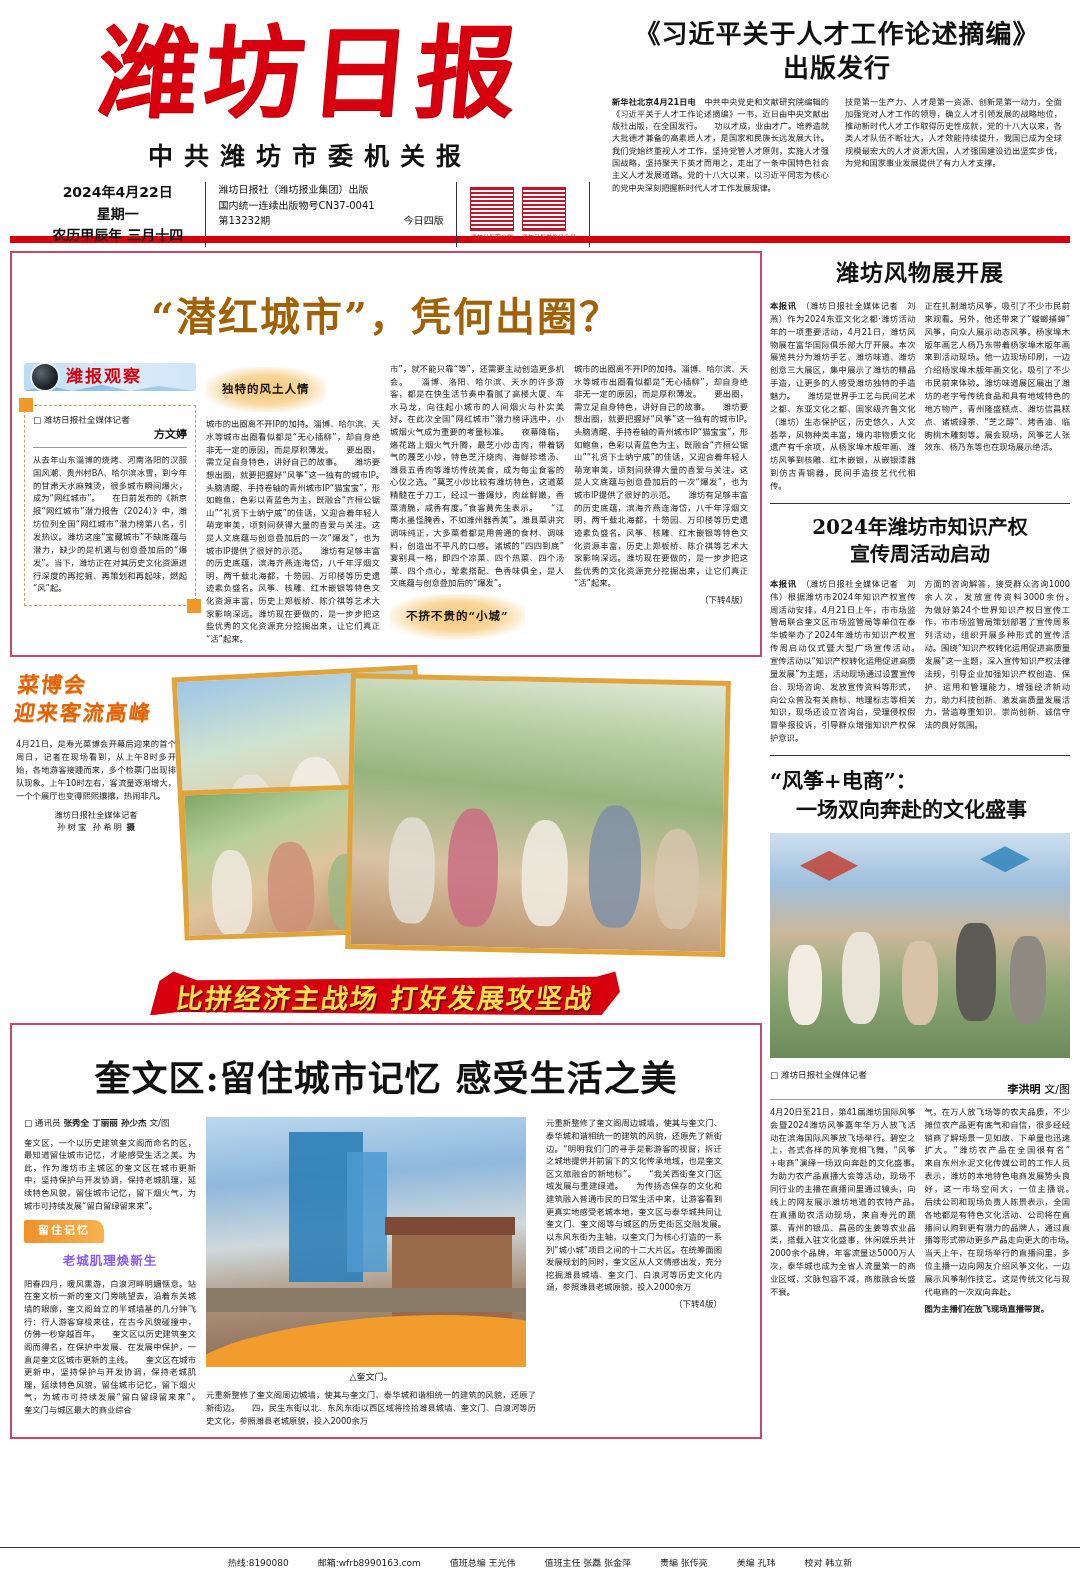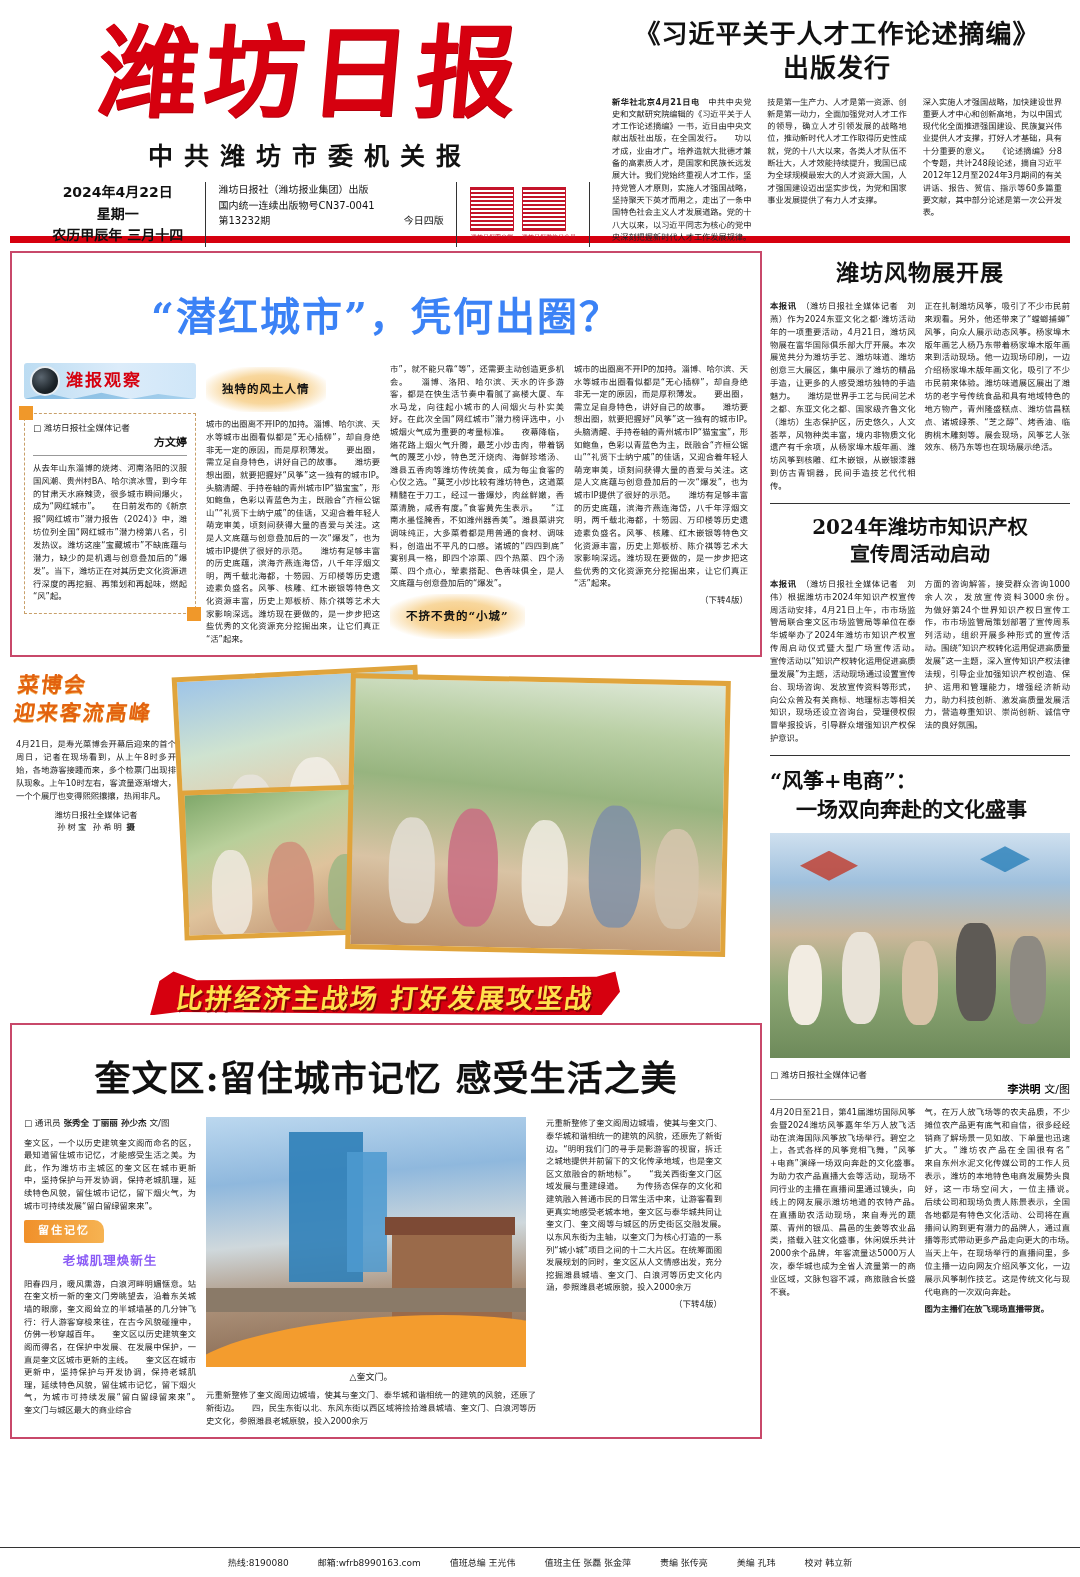"深入实施人才强国战略，加快建设世界重要人才中心和创新高地，为以中国式现代化全面推" div.c { html: <div>深入实施人才强国战略，加快建设世界重要人才中心和创新高地，为以中国式现代化全面推进强国建设、民族复兴伟业提供人才支撑，打好人才基础，具有十分重要的意义。 《论述摘编》分8个专题，共计248段论述，摘自习近平2012年12月至2024年3月期间的有关讲话、报告、贺信、指示等60多篇重要文献，其中部分论述是第一次公开发表。</div> -> none }
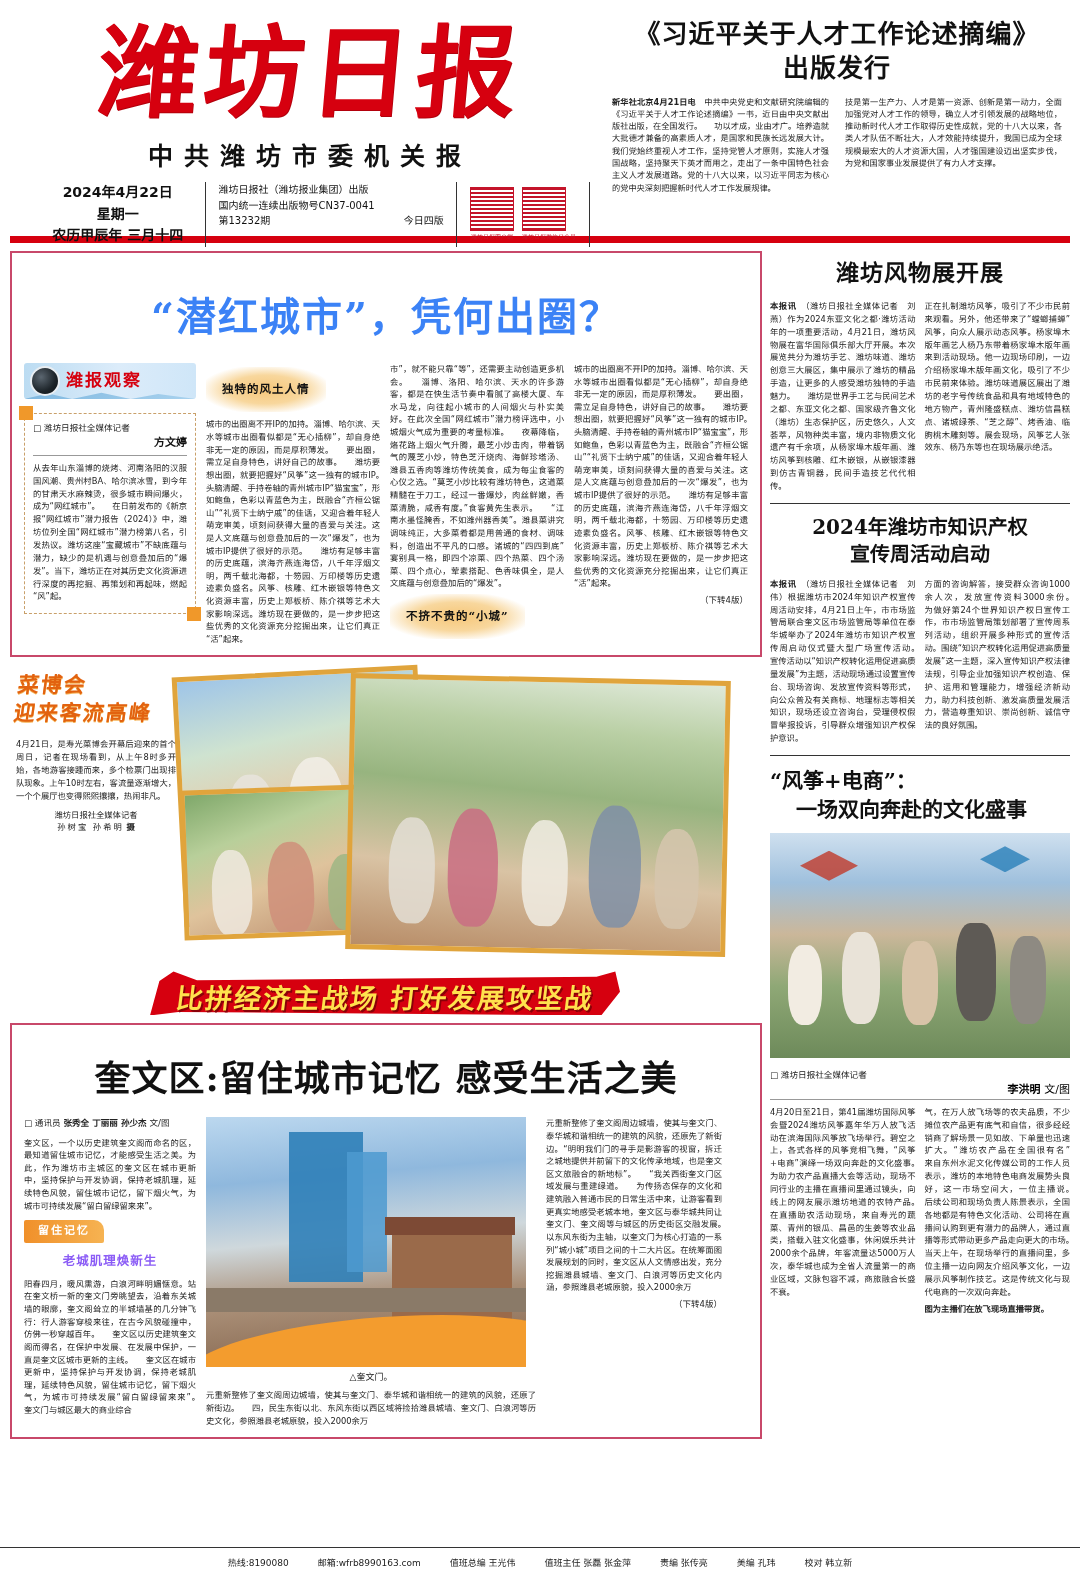"“潜红城市”，凭何出圈？" .headline-1 { color: #3b82f6 -> #a16207 }
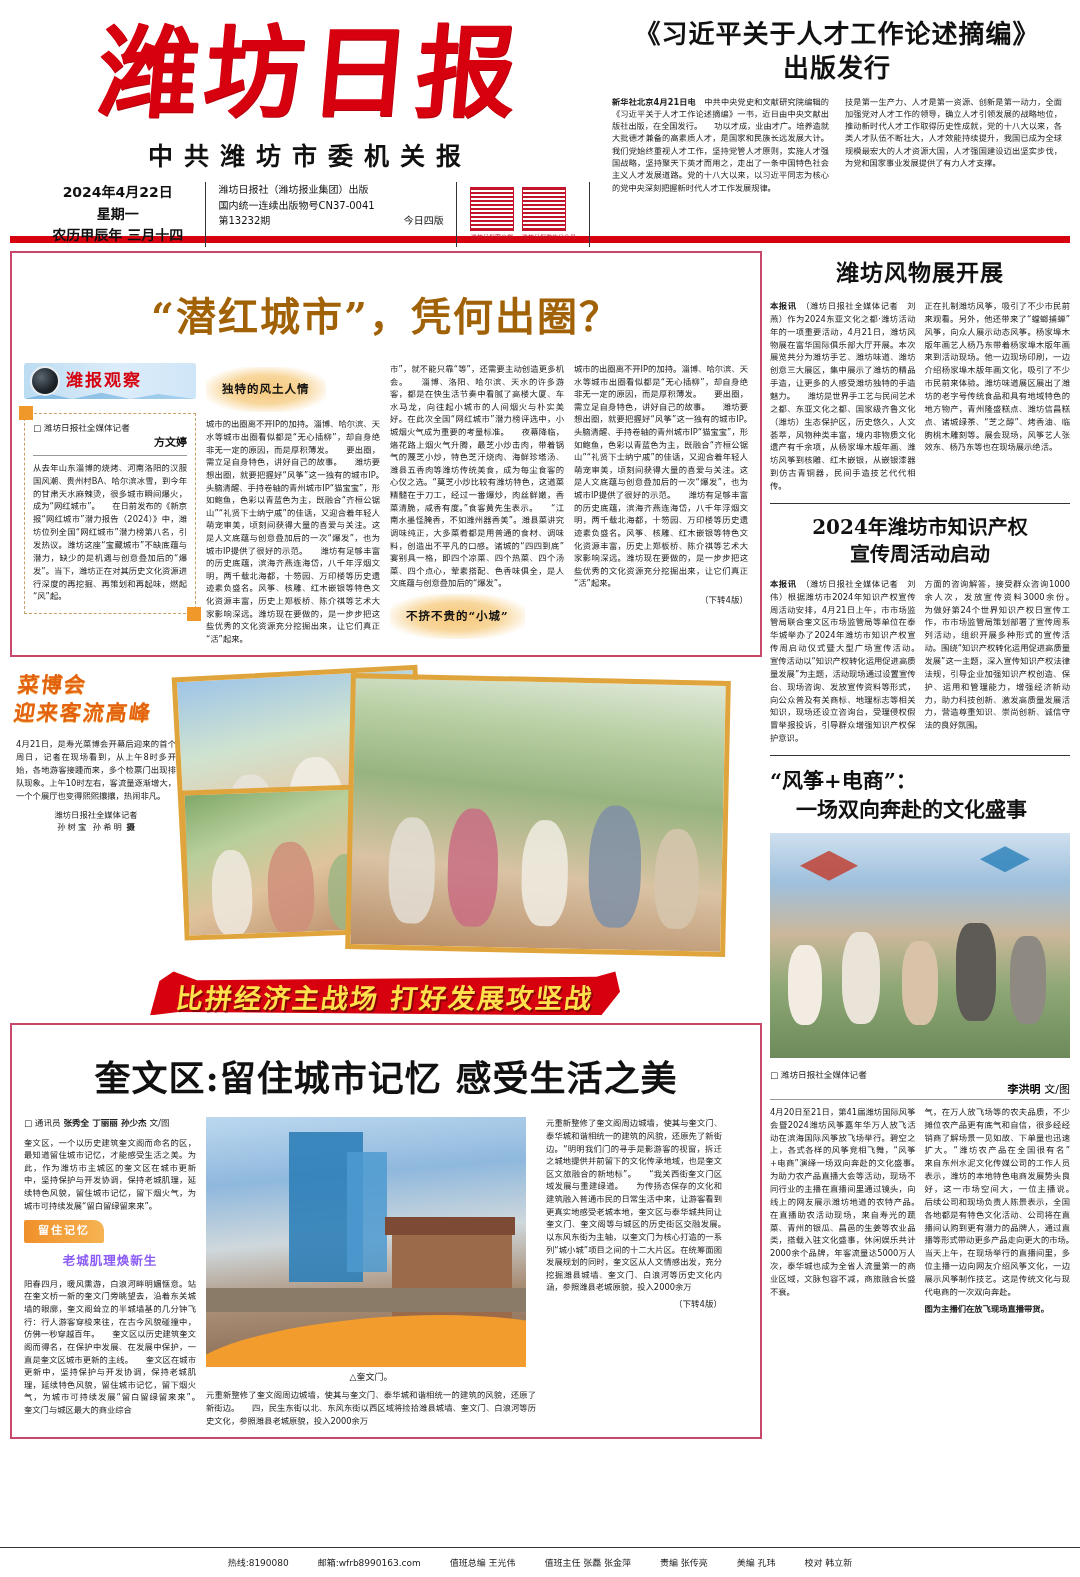"潍报观察" .obs-badge { height: 36px -> 28px }
